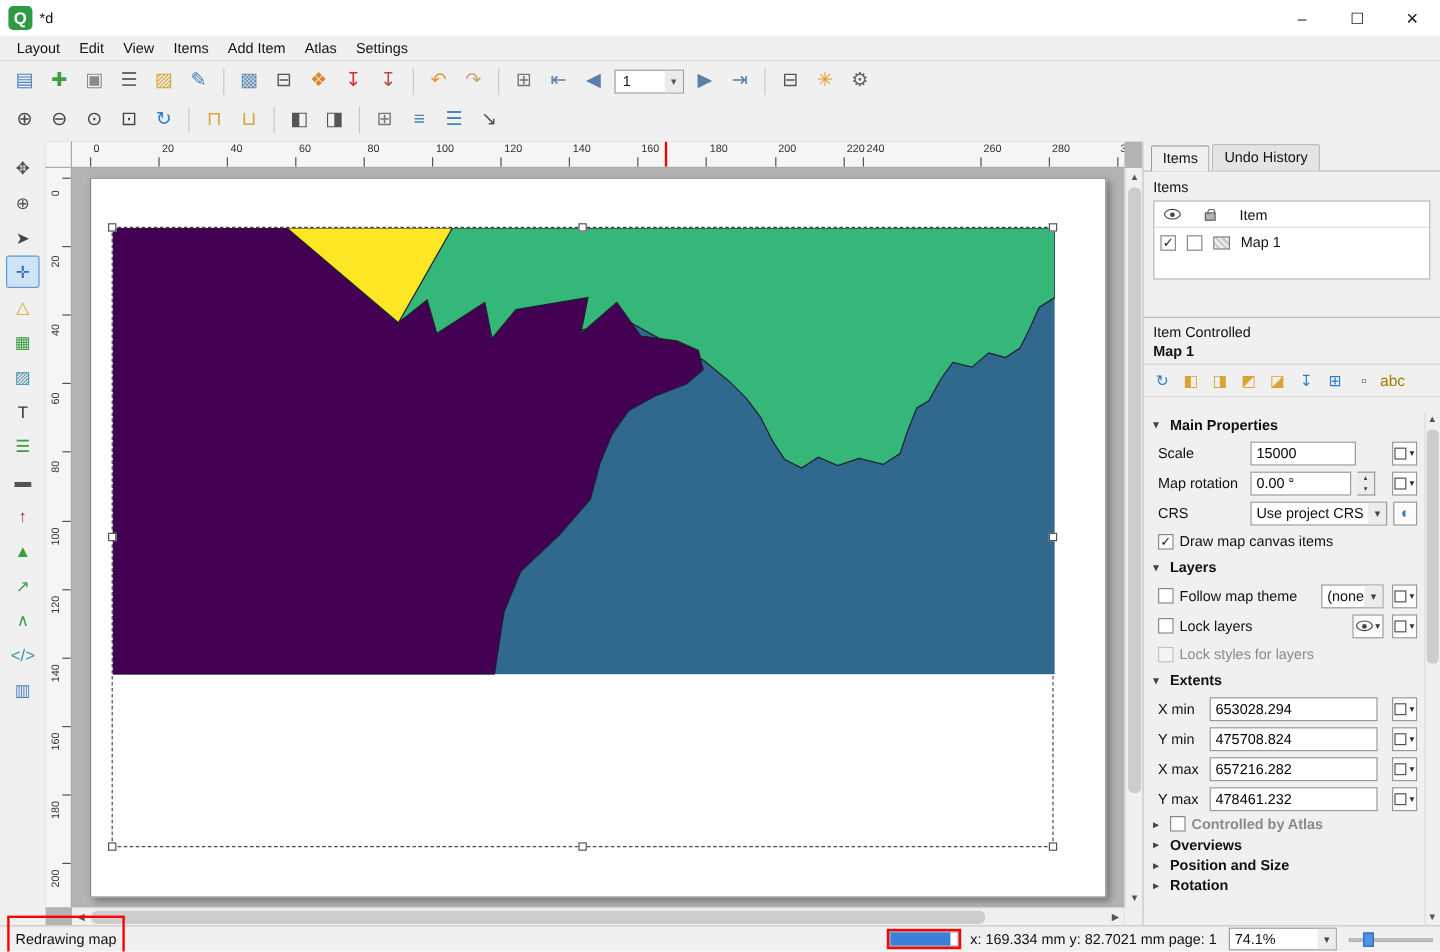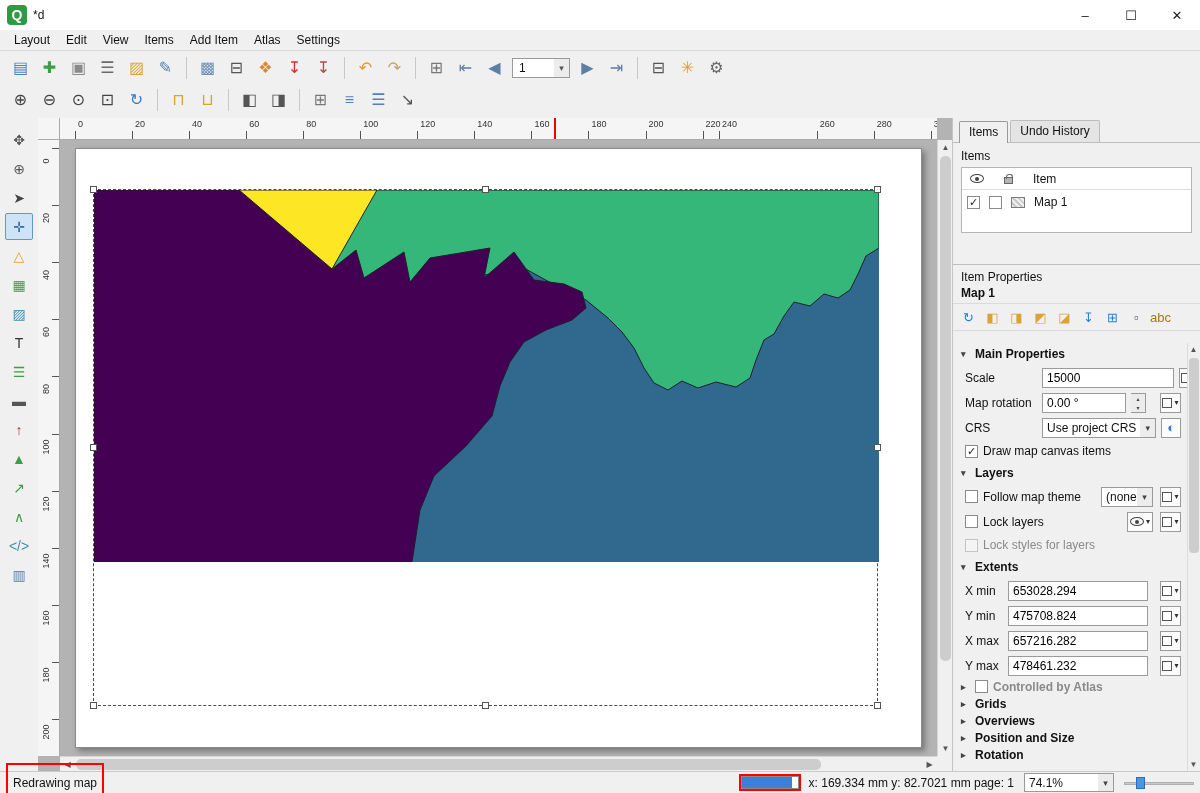"Item Properties" div.props-title { text: Properties -> Controlled }
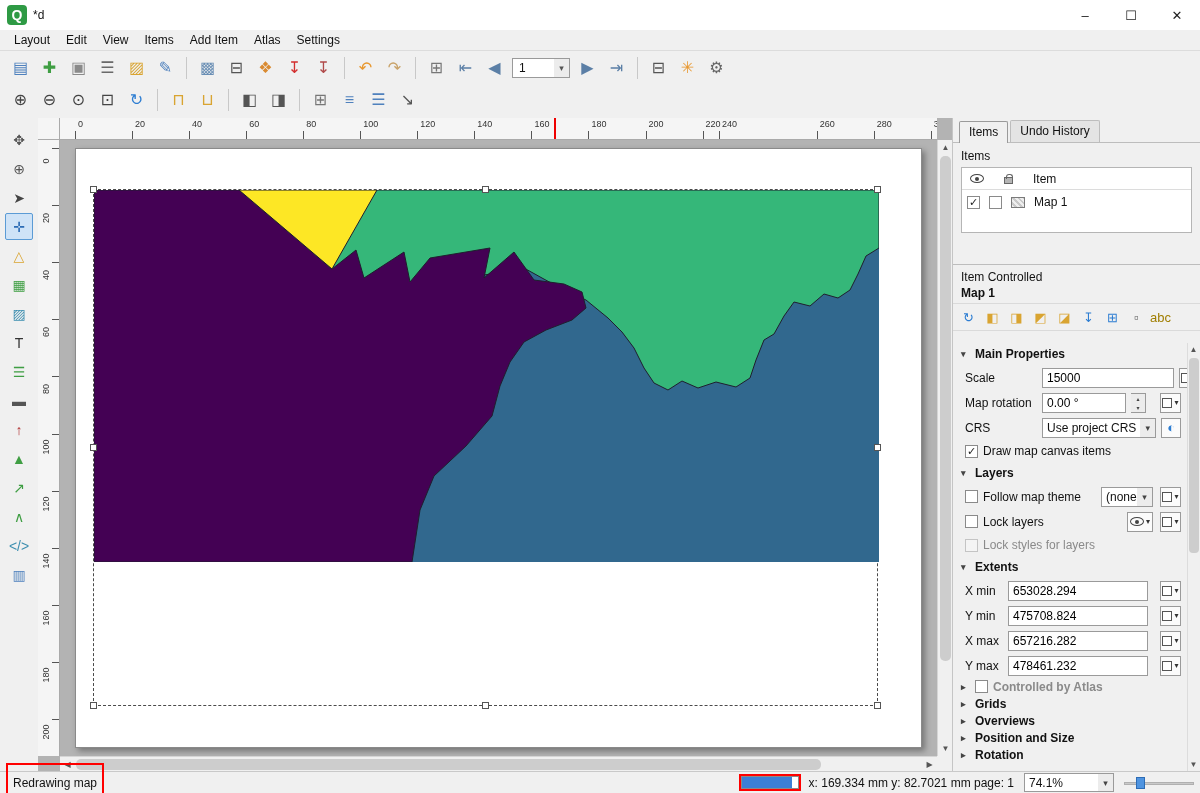"15000" .in-scale { width: 132px -> 88px }
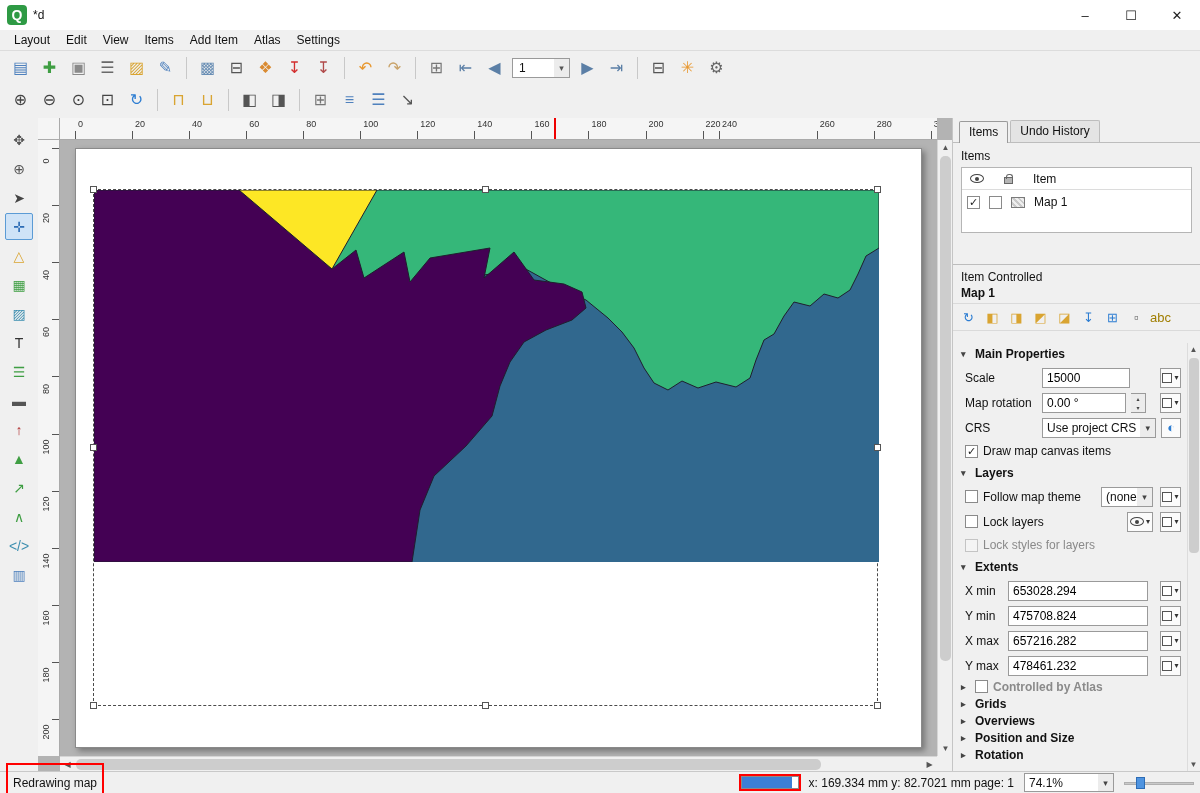"Grids" div.sect { html: <div> <span></span> <span>Grids</span> </div> -> none }
